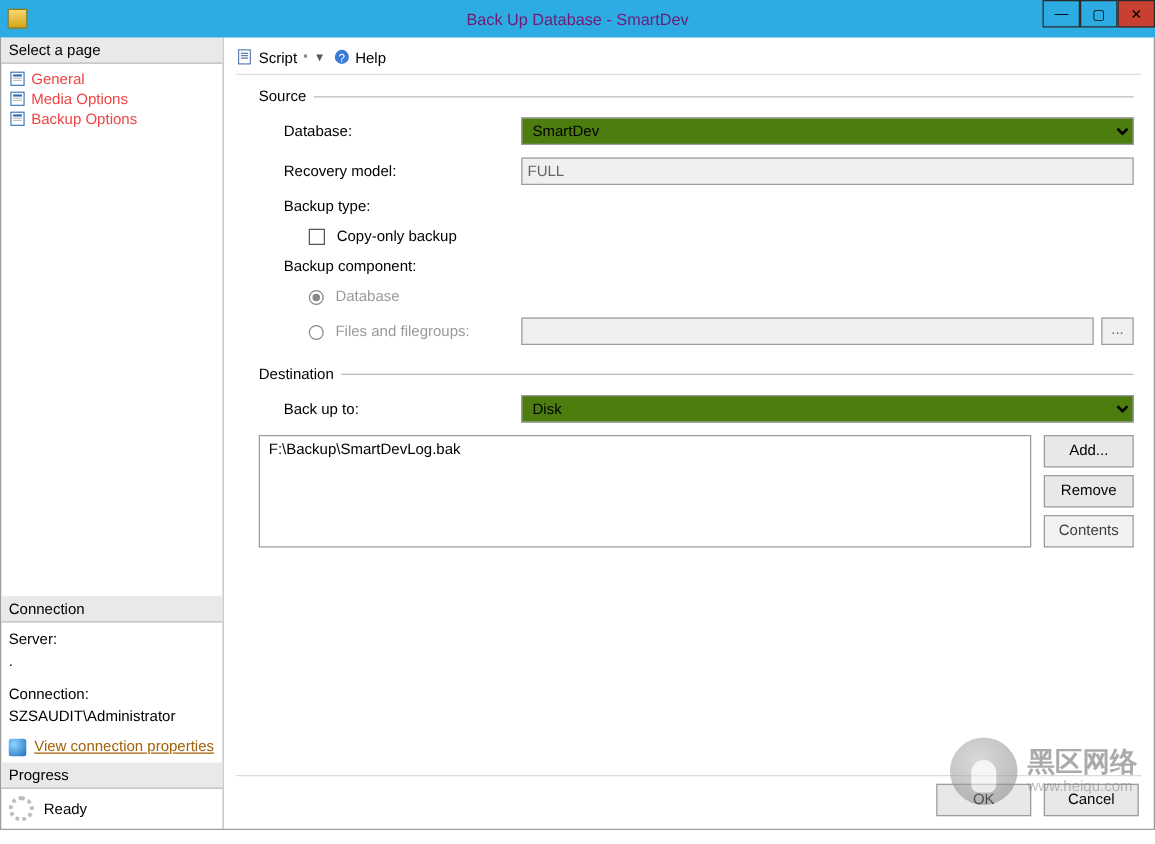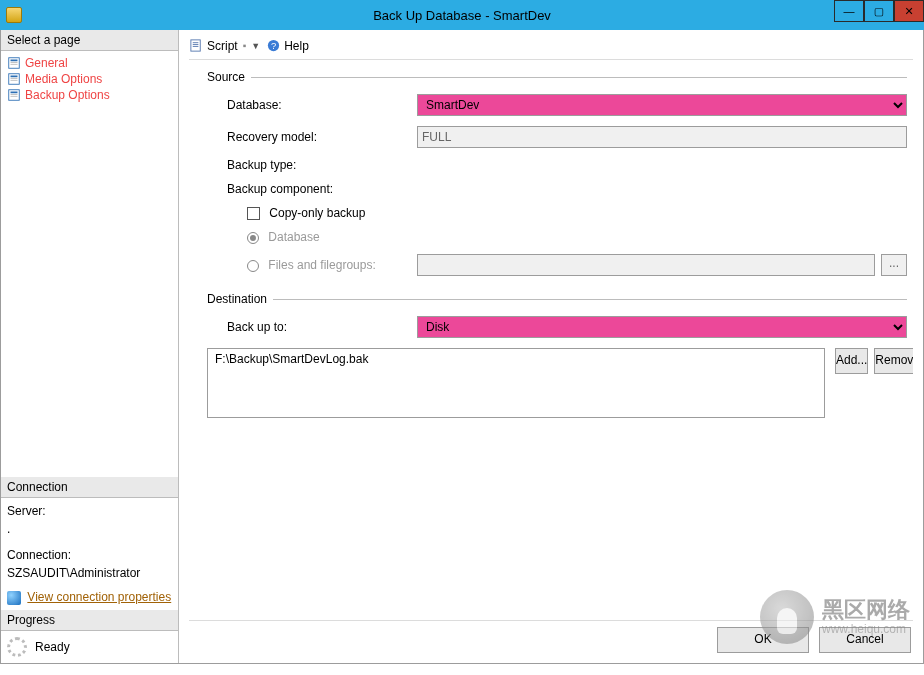"Back Up Database - SmartDev" .titlebar .title { color: #000000 -> #701a75 }
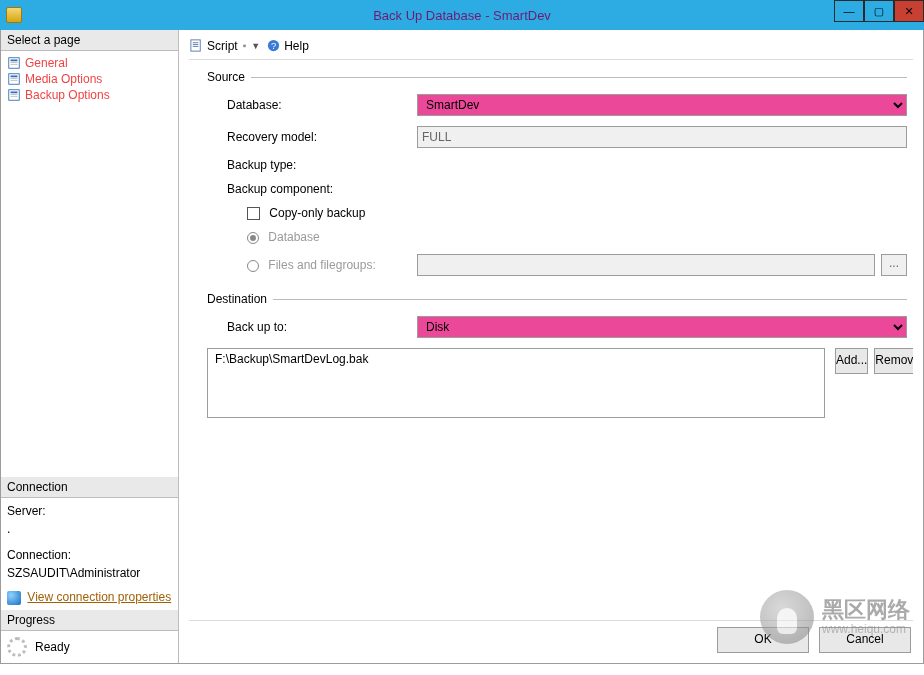"SmartDev" select, input[type=text] { background: #ec4899 -> #4d7c0f }
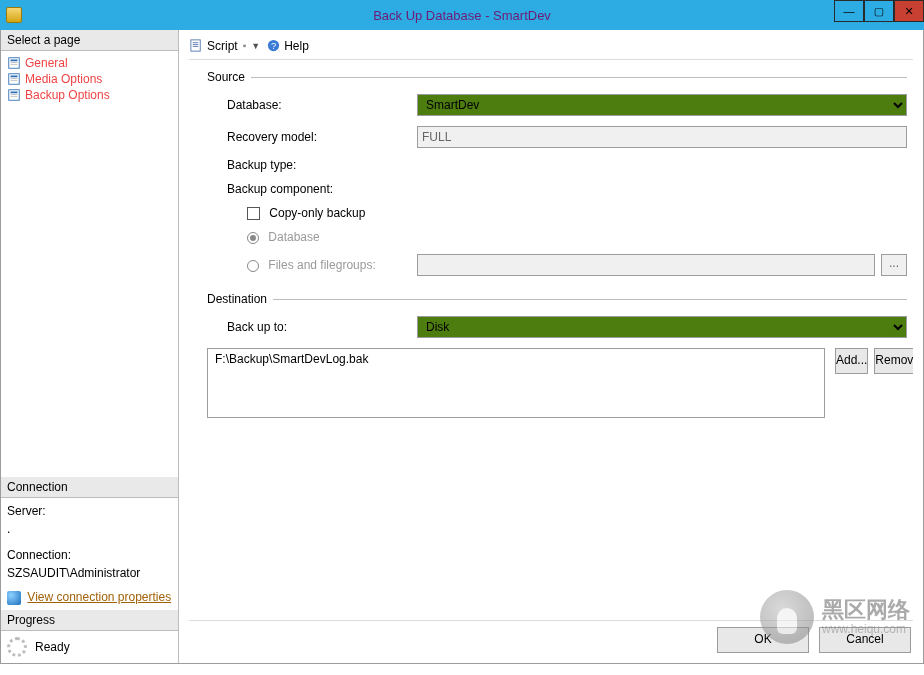"Backup component:" div.row { order: before "Copy-only backup" -> after "Copy-only backup" }
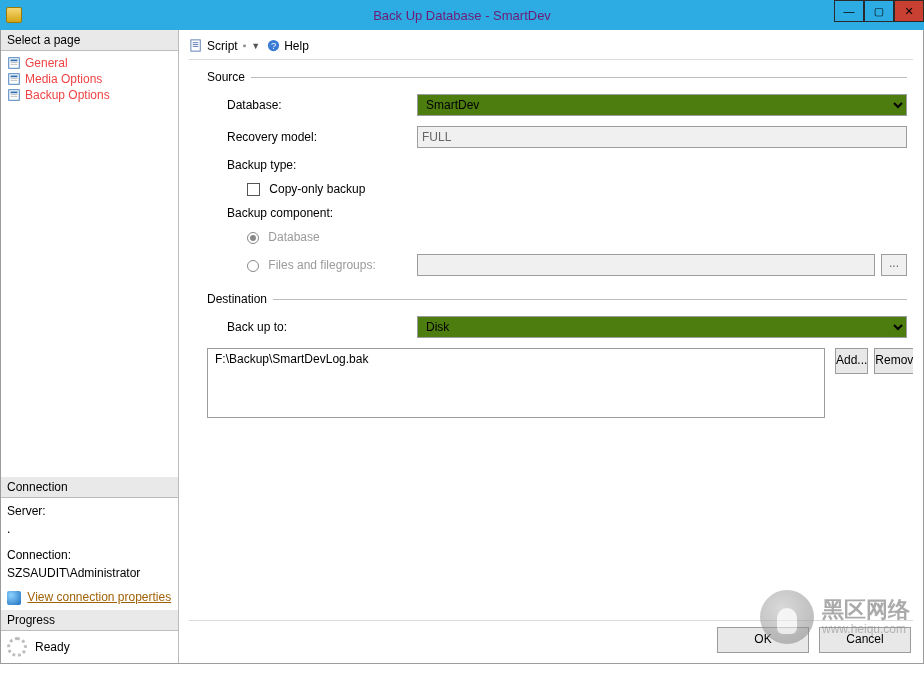"F:\Backup\SmartDevLog.bak" .listbox { height: 70px -> 90px }
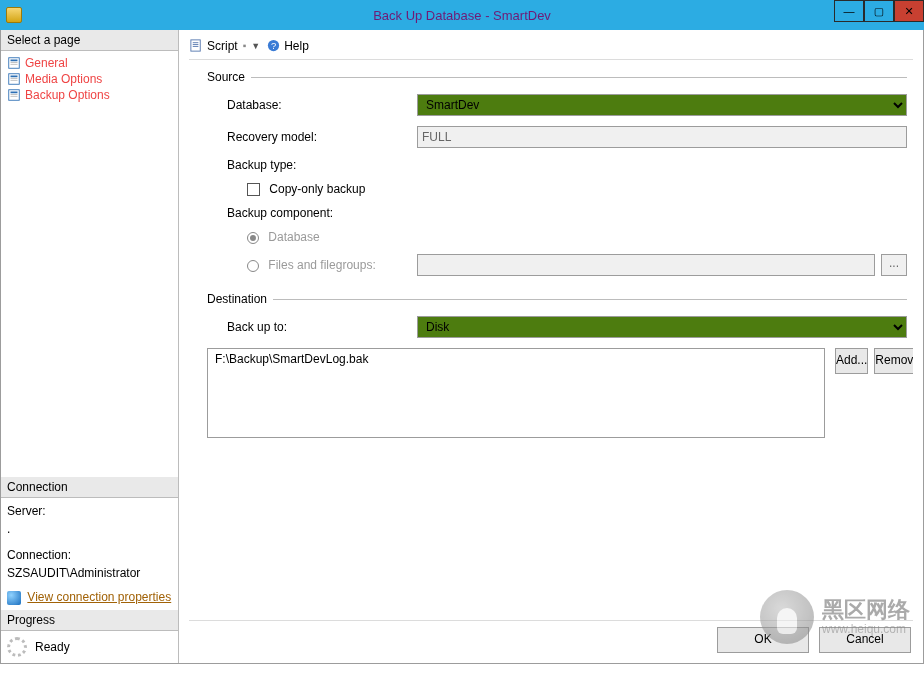"Add..." .btn-col { flex-direction: row -> column }
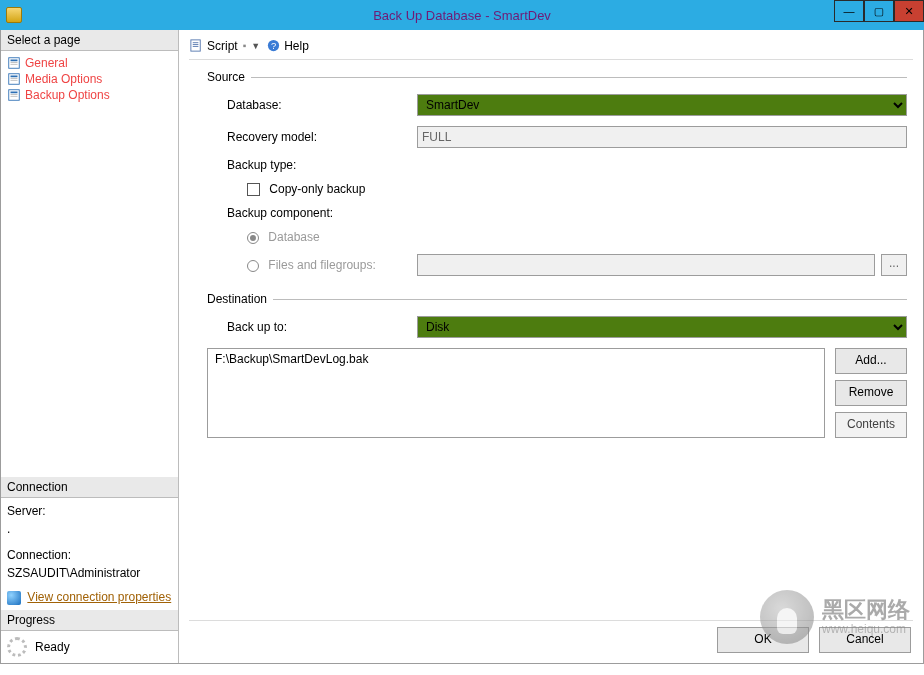"OK" .footer .btn { width: 92px -> 76px }
